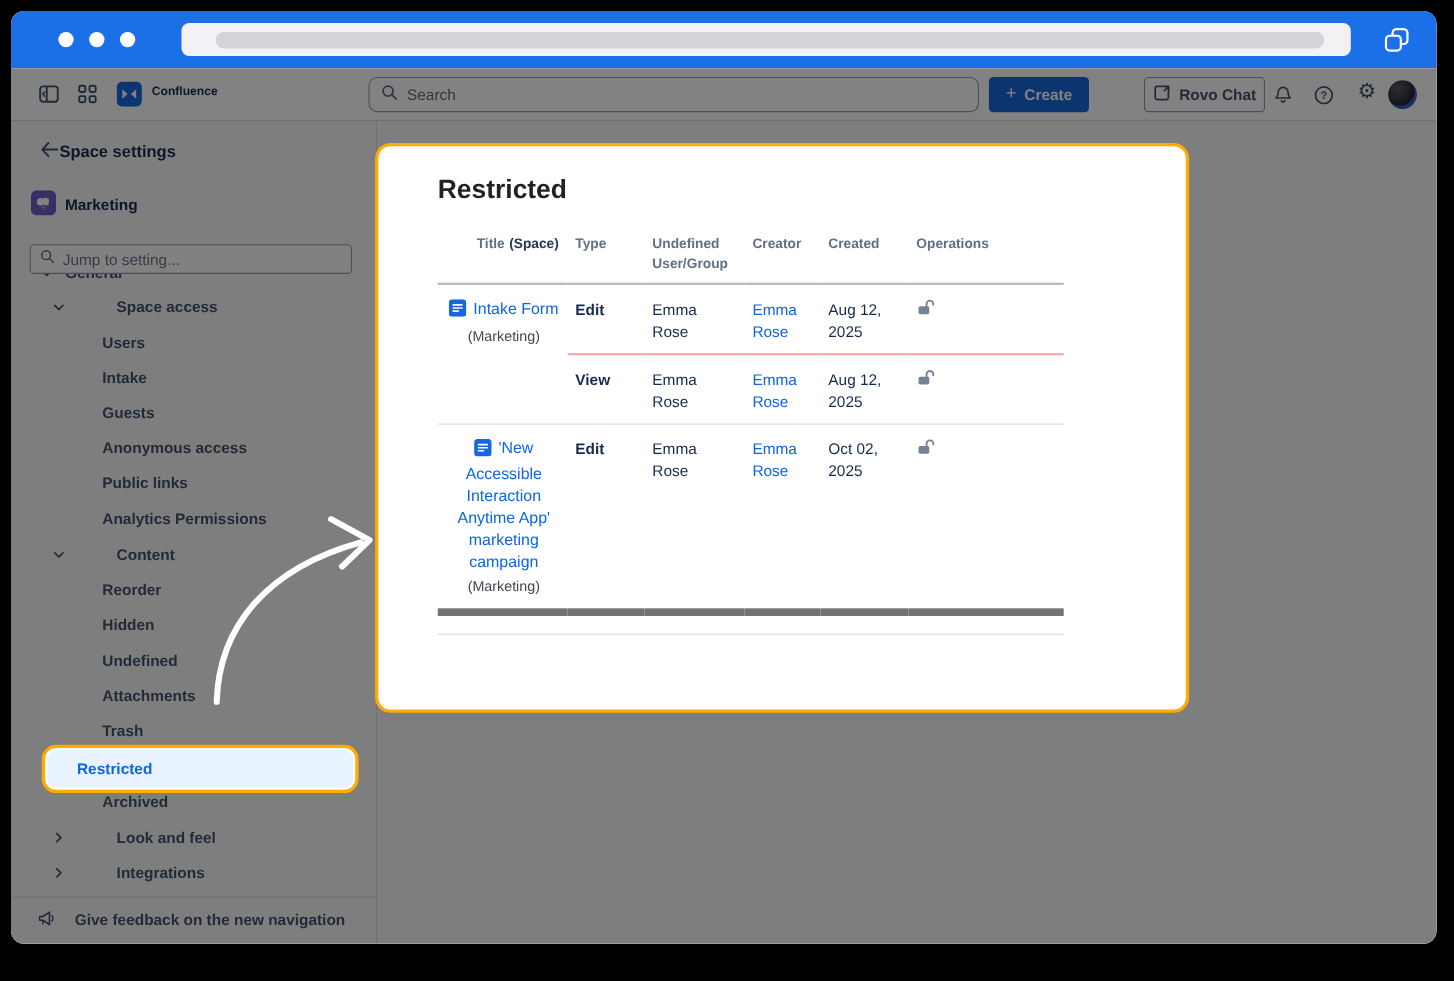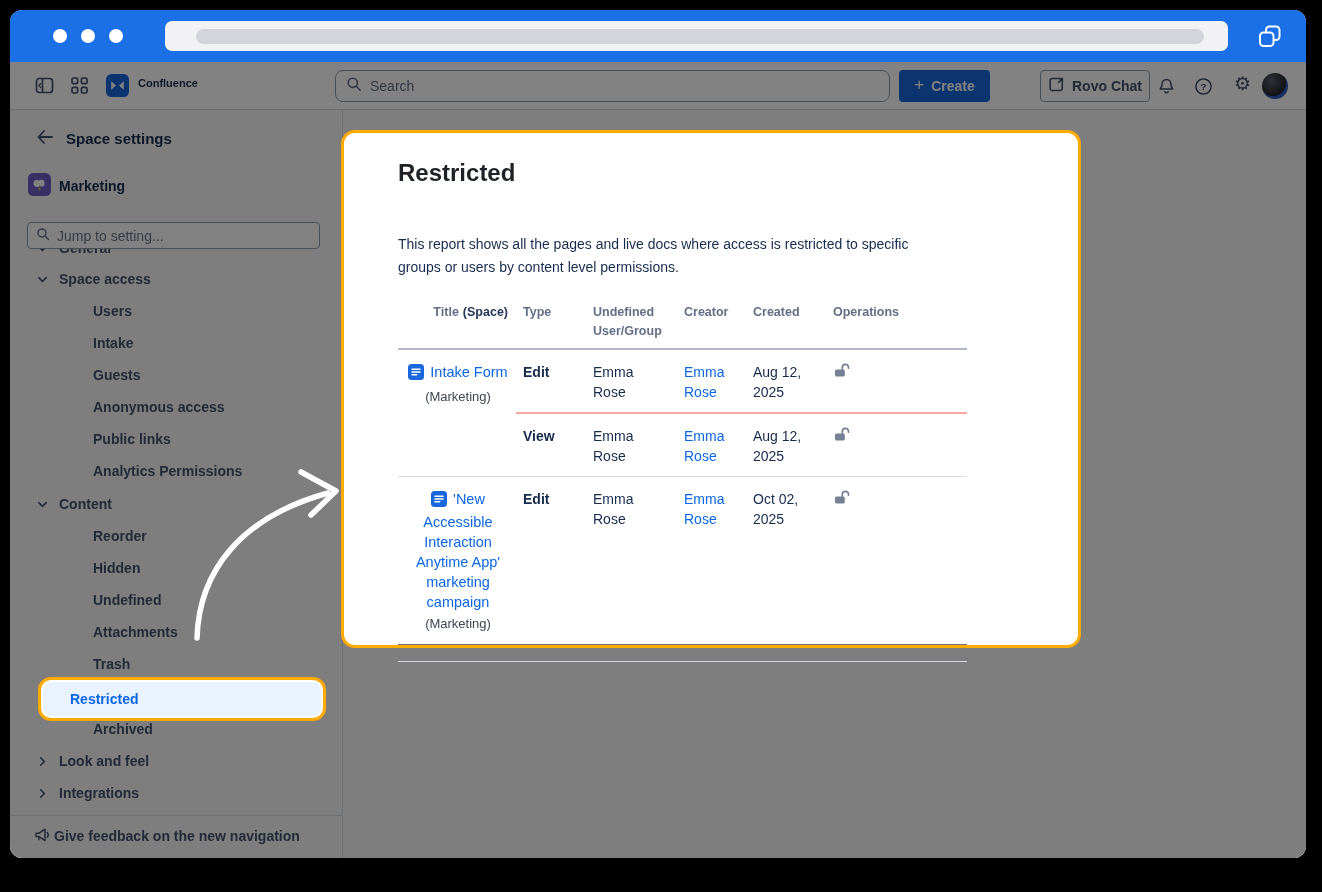"Space settings" .backrow { gap: 12px -> 0 }
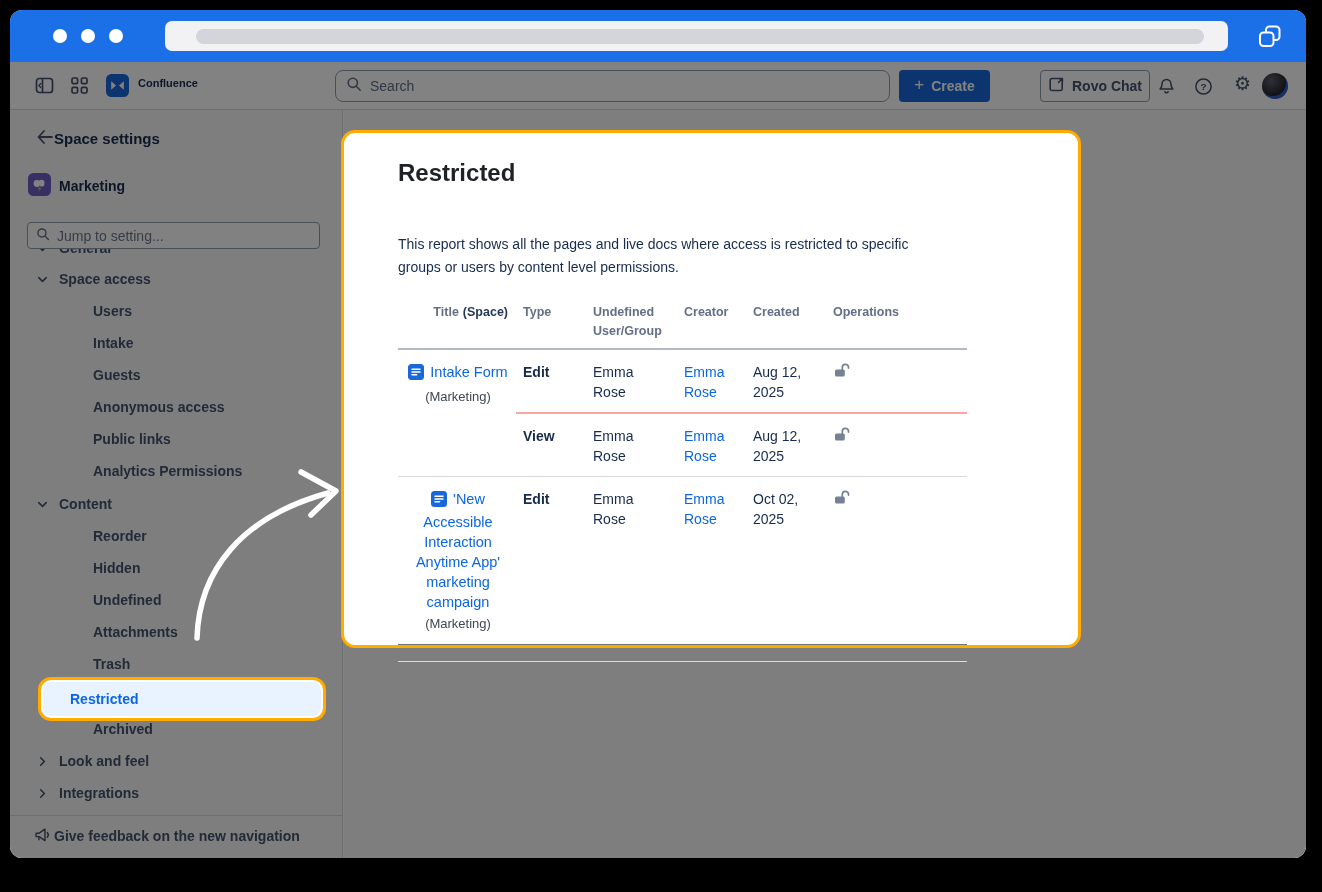"This report shows all the" p { html: <p>This report shows all the pages and live docs where access is restricted to specific groups or users by content level permissions.</p> -> none }
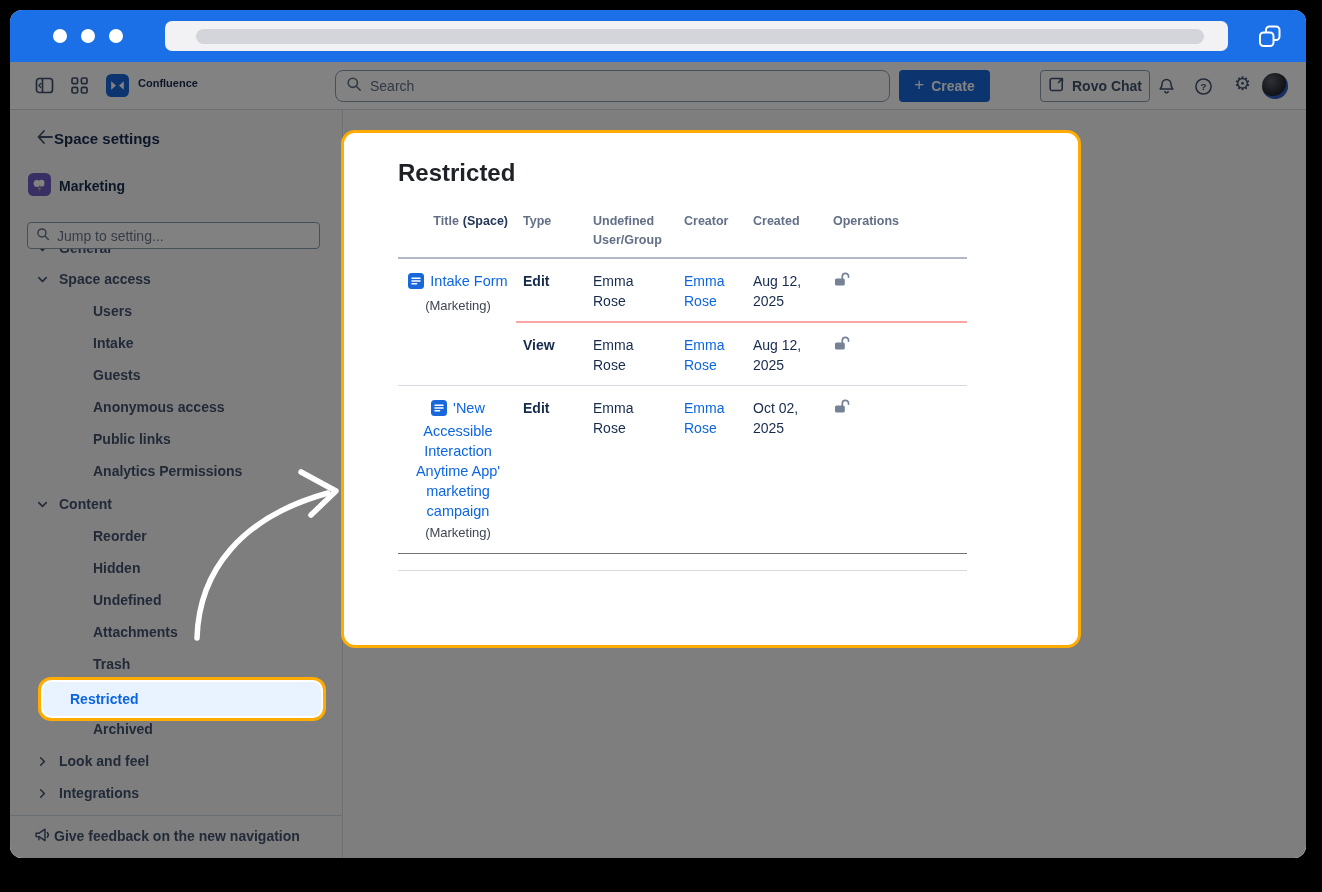"Space access" .secrow { gap: none -> 36px; left: 26px -> 37px }
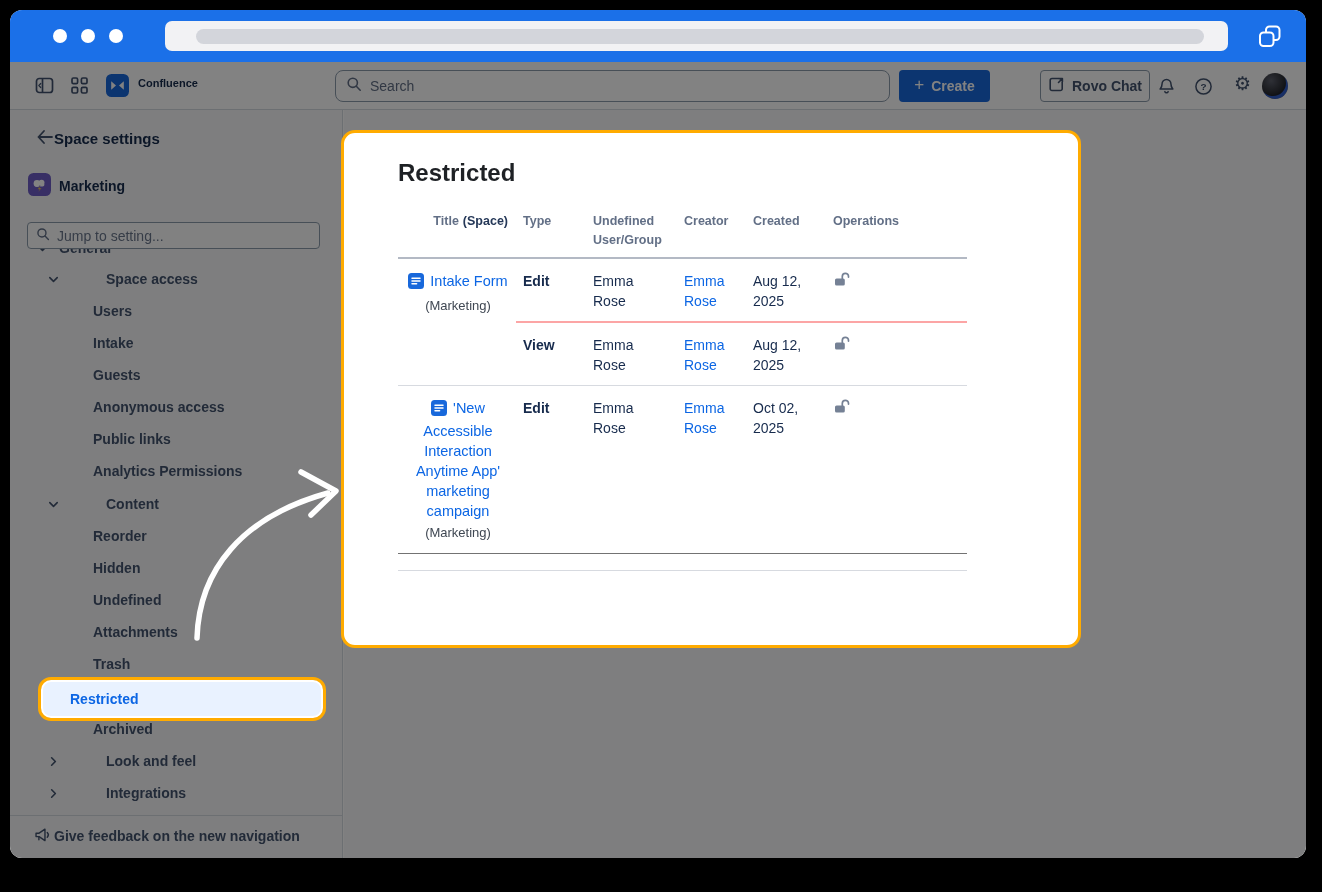"'New Accessible Interaction Anytime App'" tr.row3 td { border-bottom: 1px solid #737373 -> 7px solid #737373 }
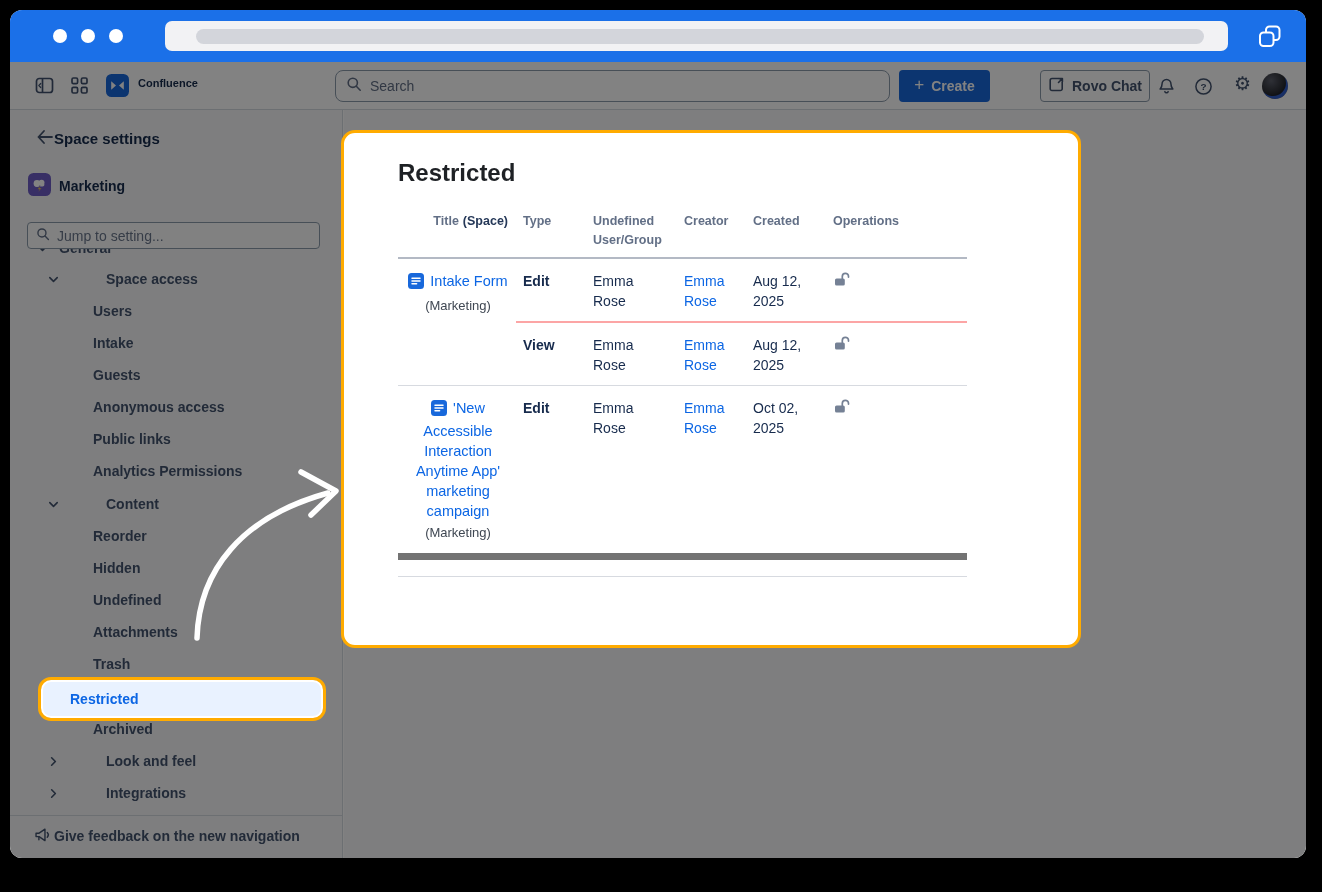"Give feedback on the new" .feedbackrow { gap: 2px -> 16px }
